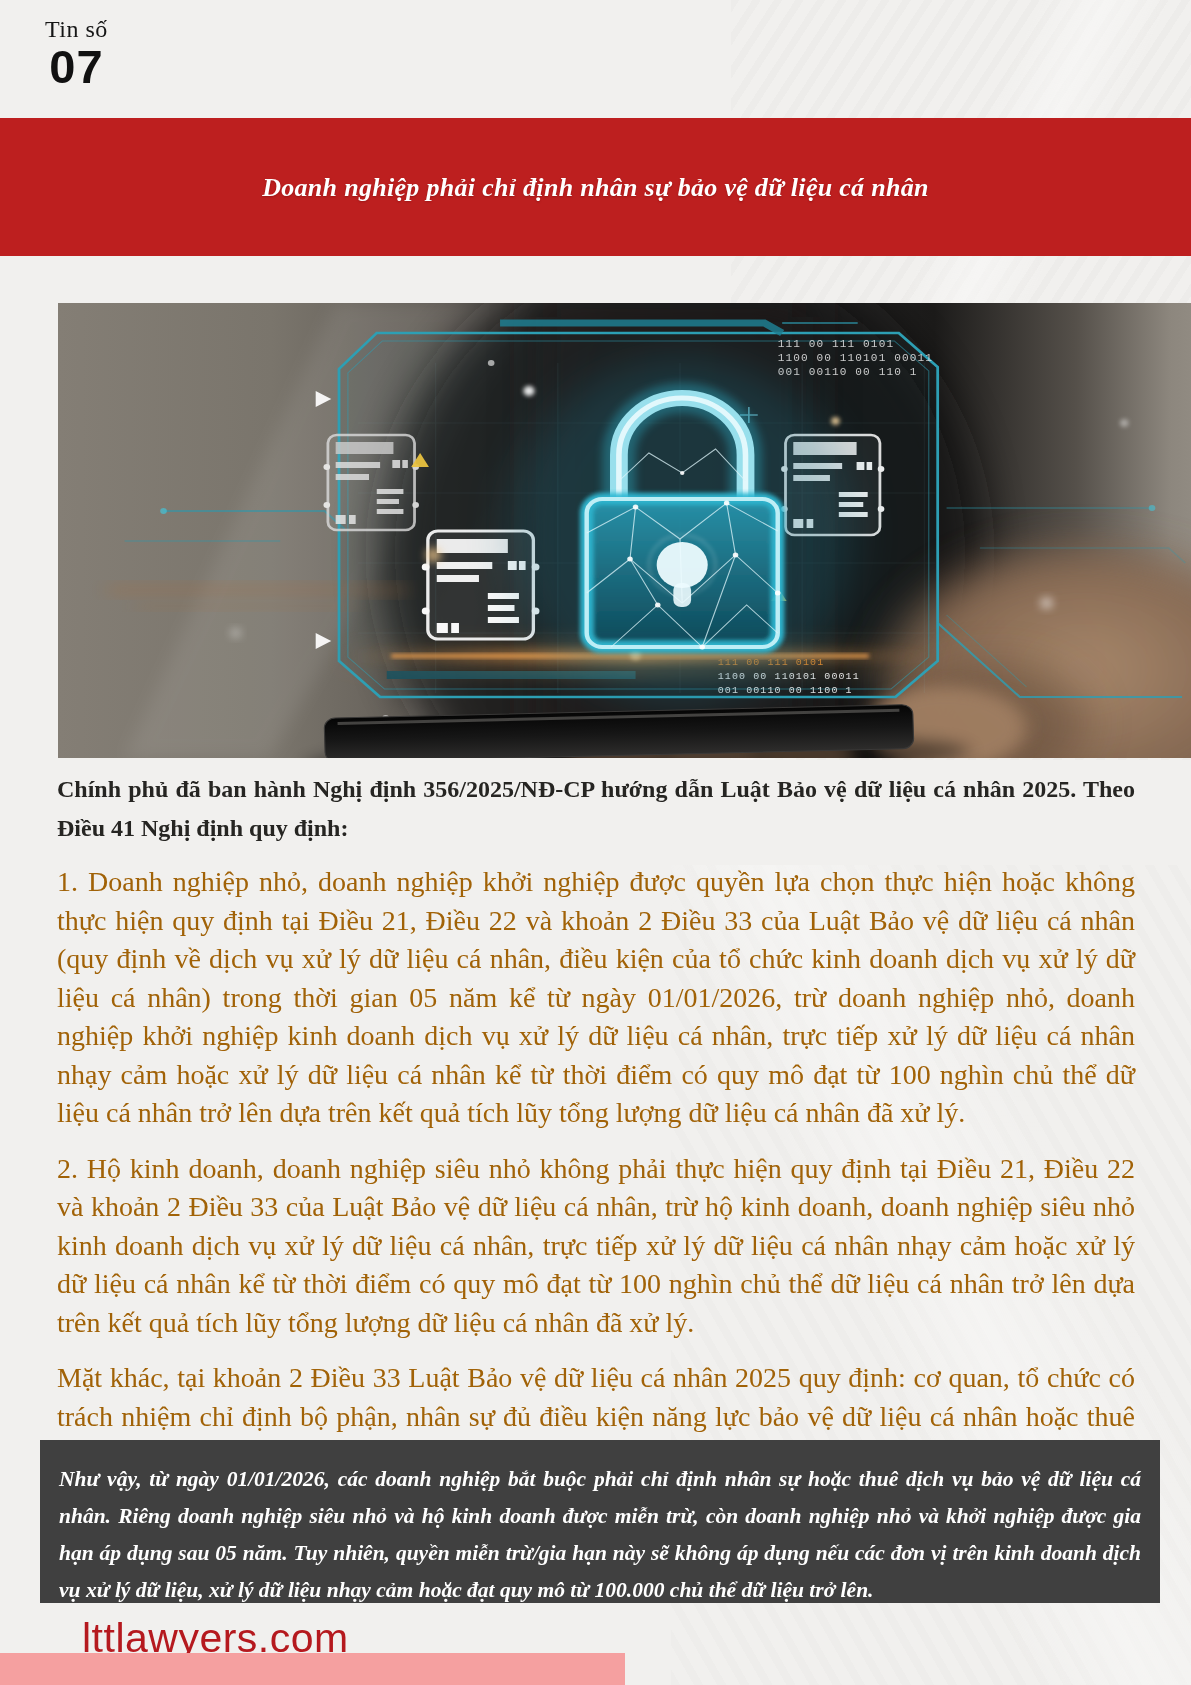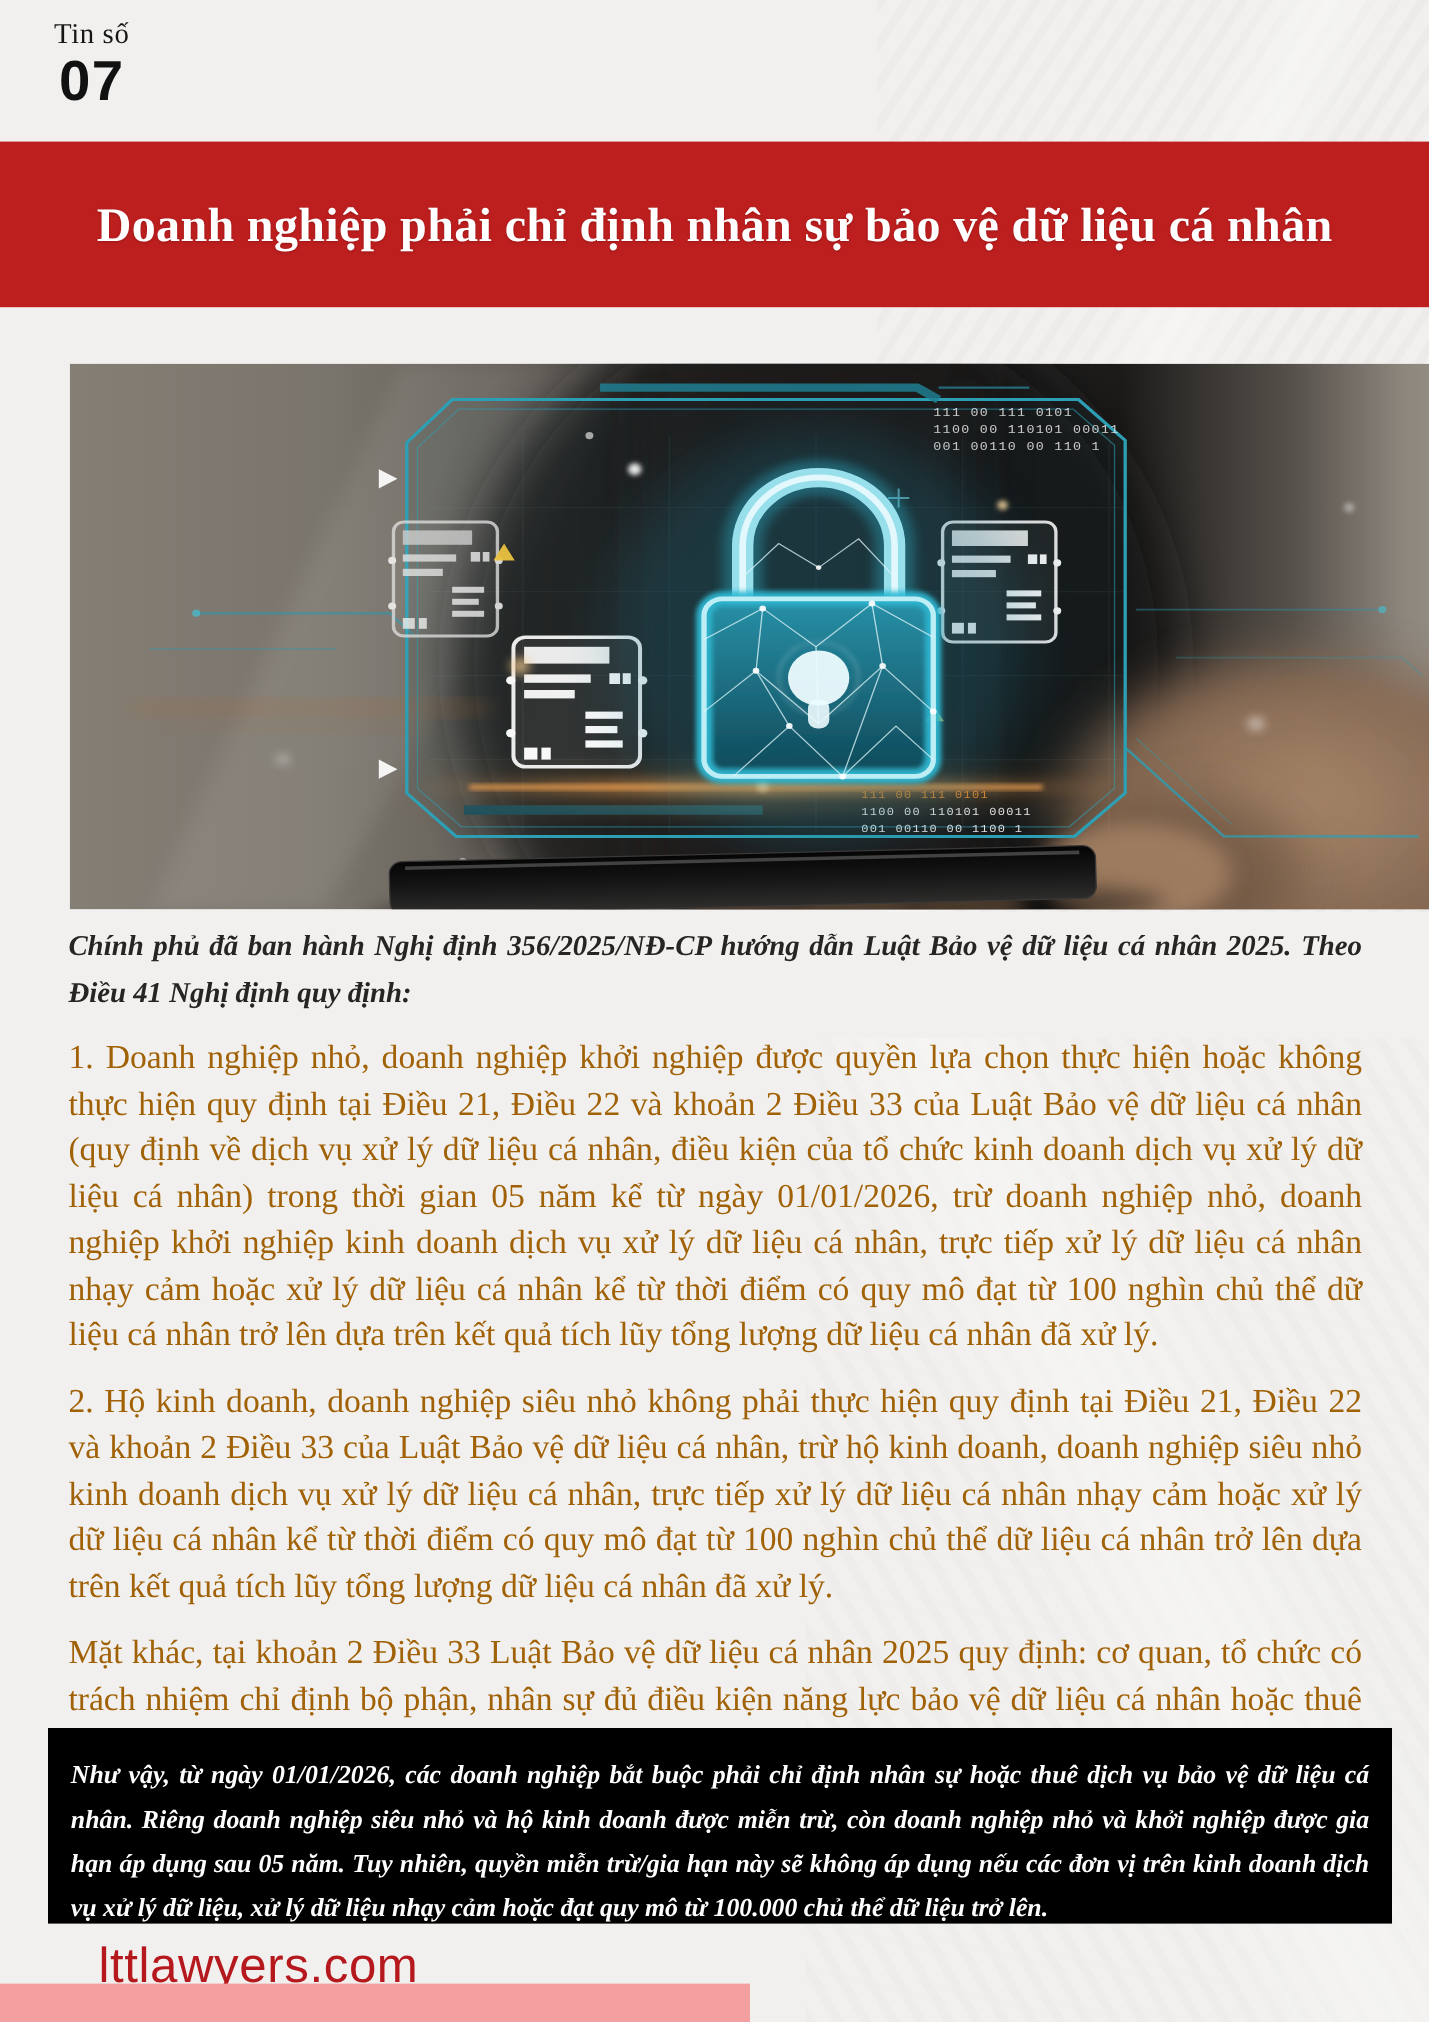"Doanh nghiệp phải chỉ định" .banner-line { font-size: 40px -> 26px; font-style: none -> italic }
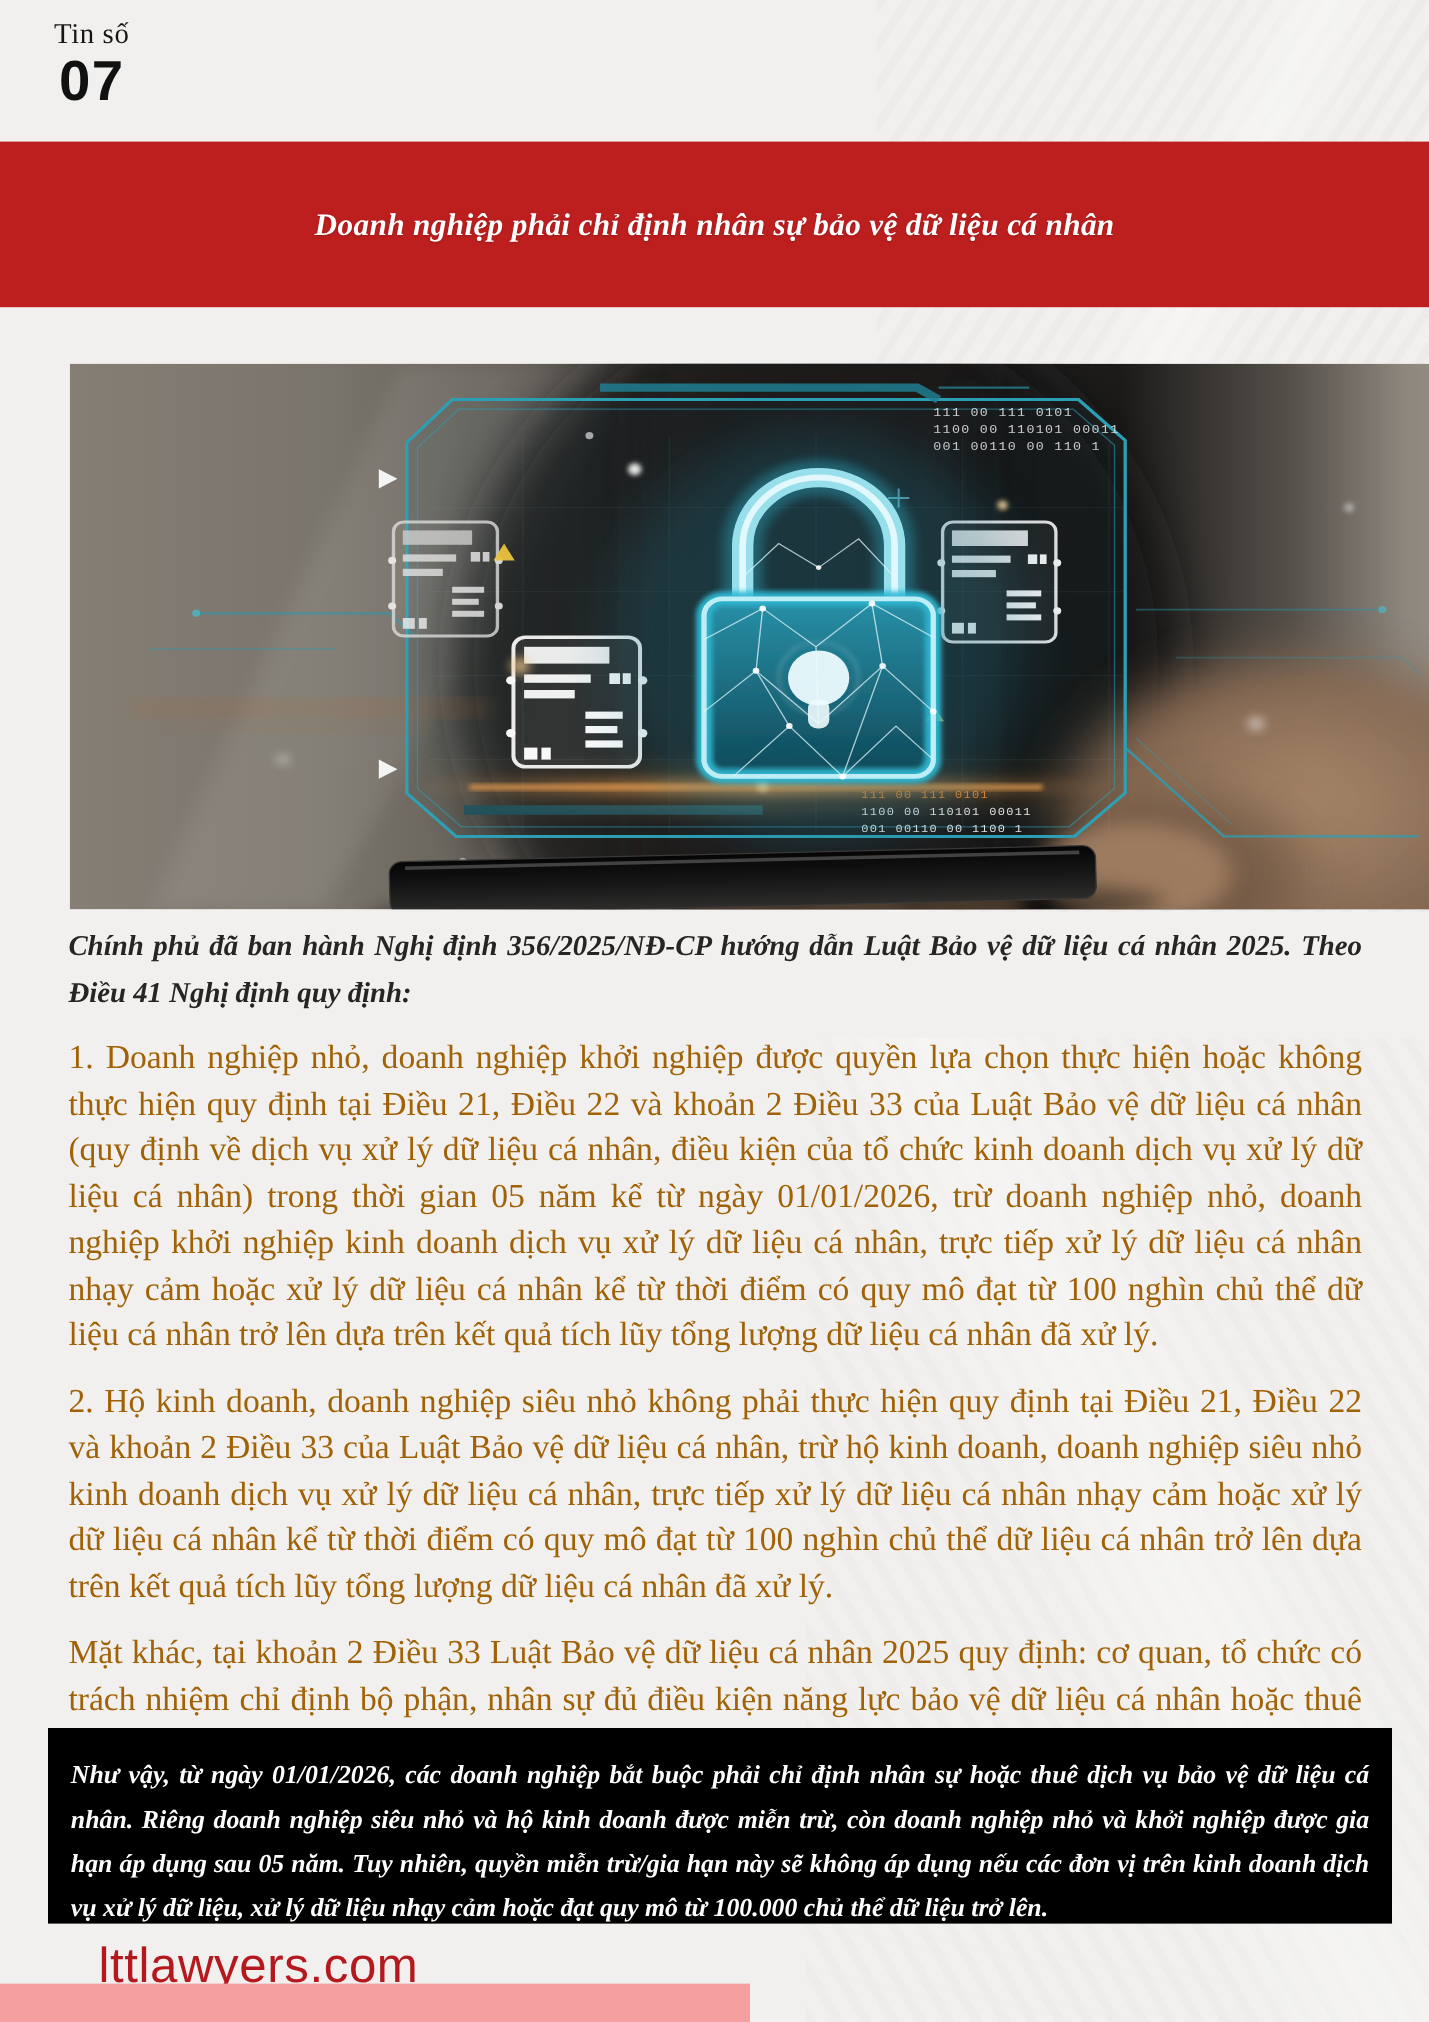"Chính phủ đã ban hành" .intro { font-style: italic -> none }
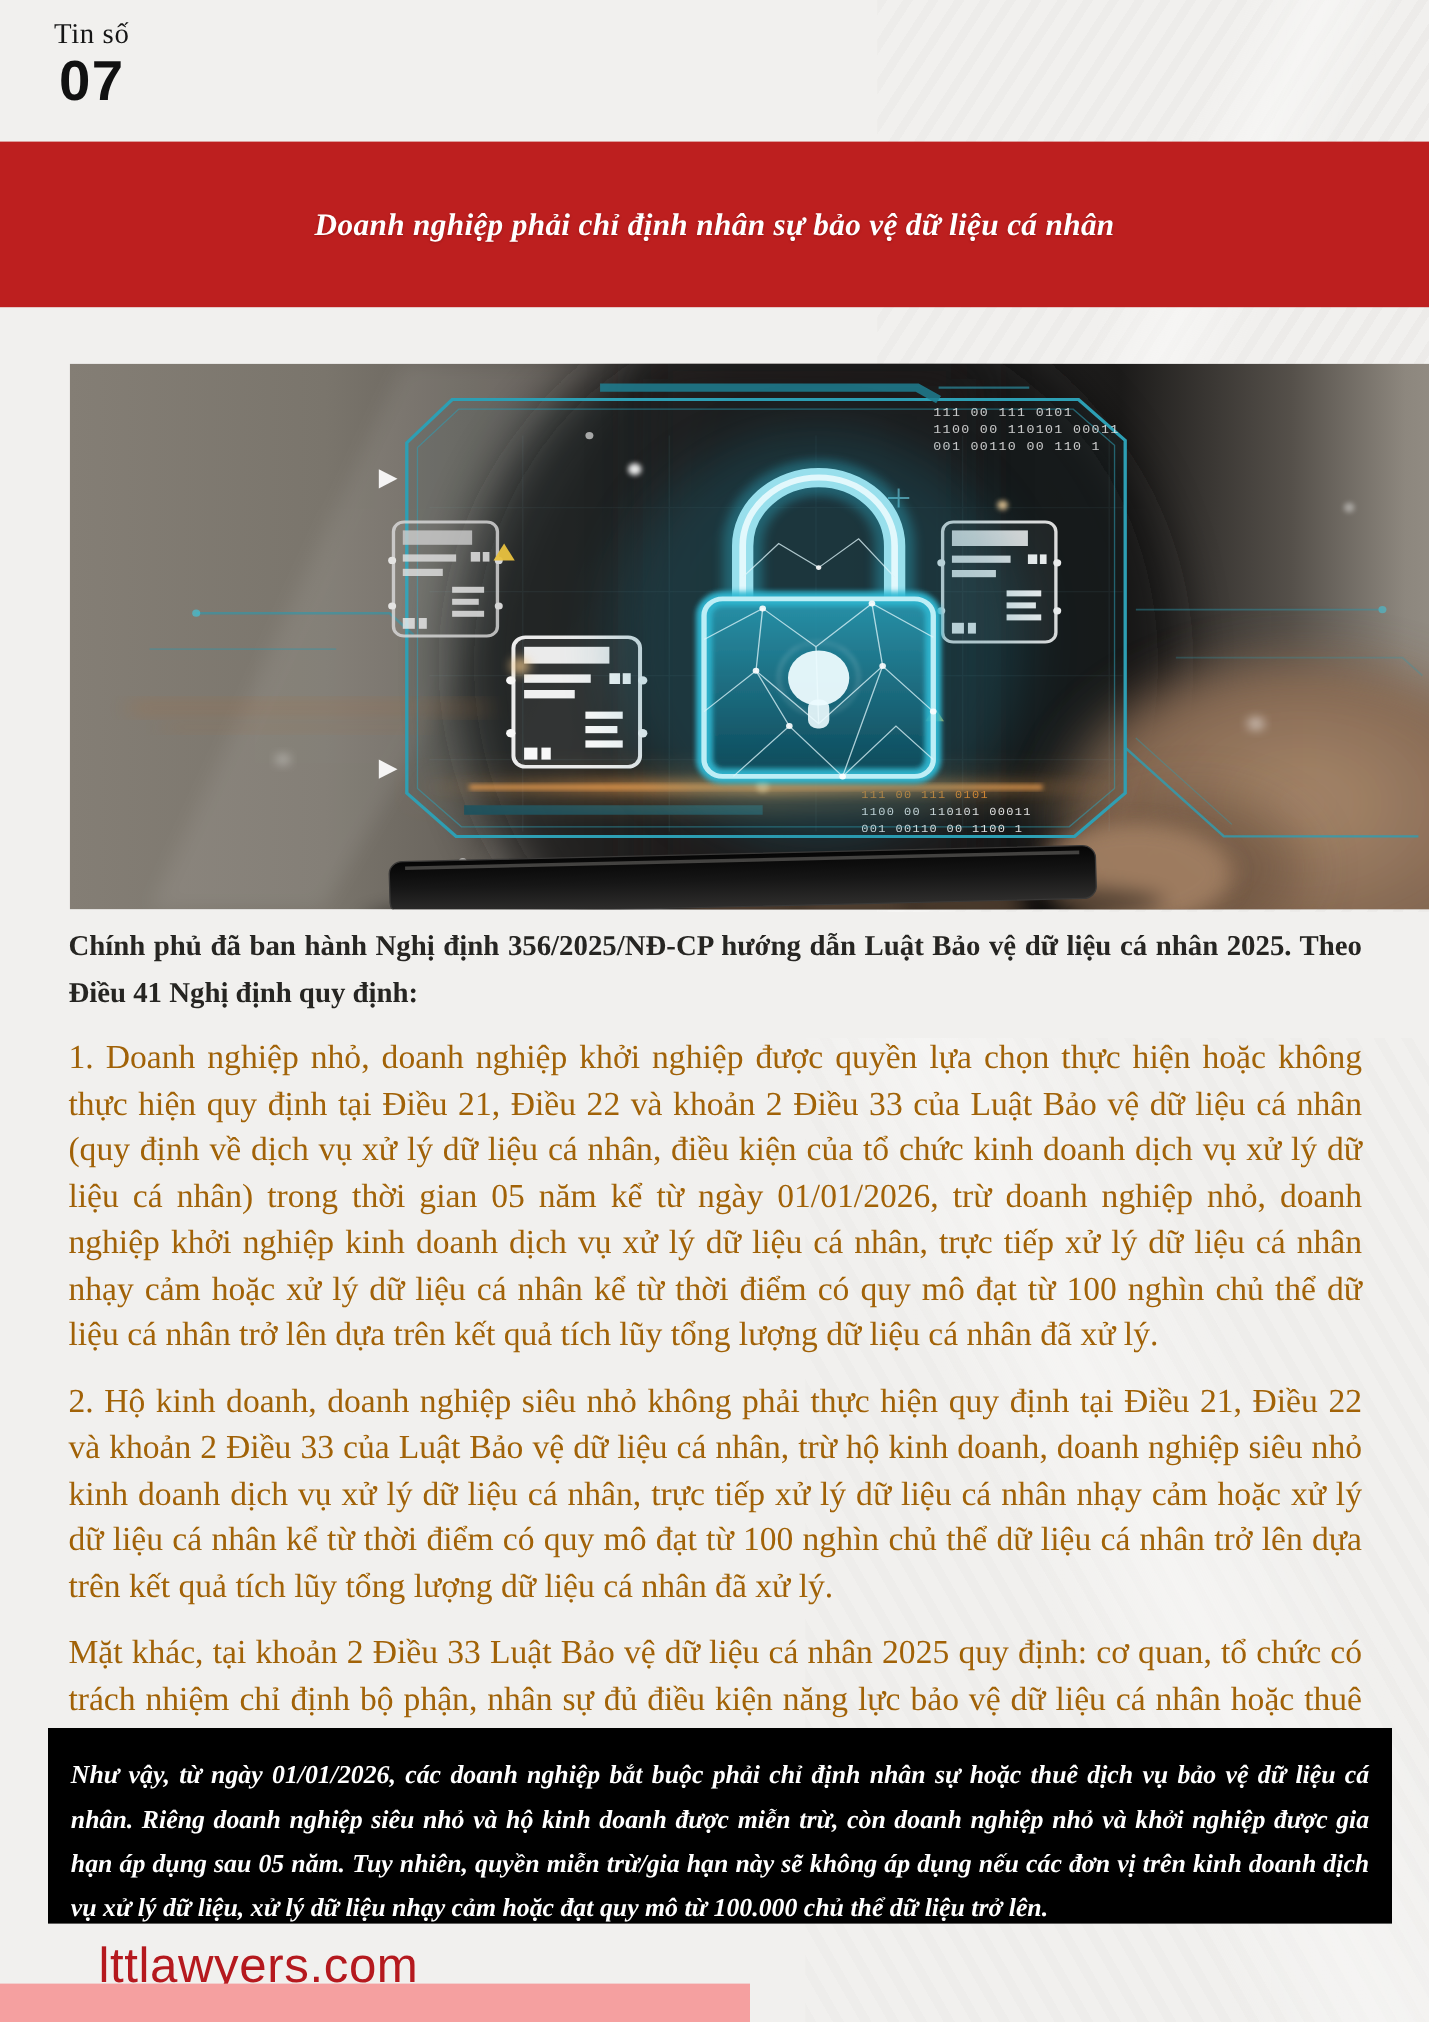"Như vậy, từ ngày 01/01/2026," .highlight-box { background: #000000 -> #404040 }
